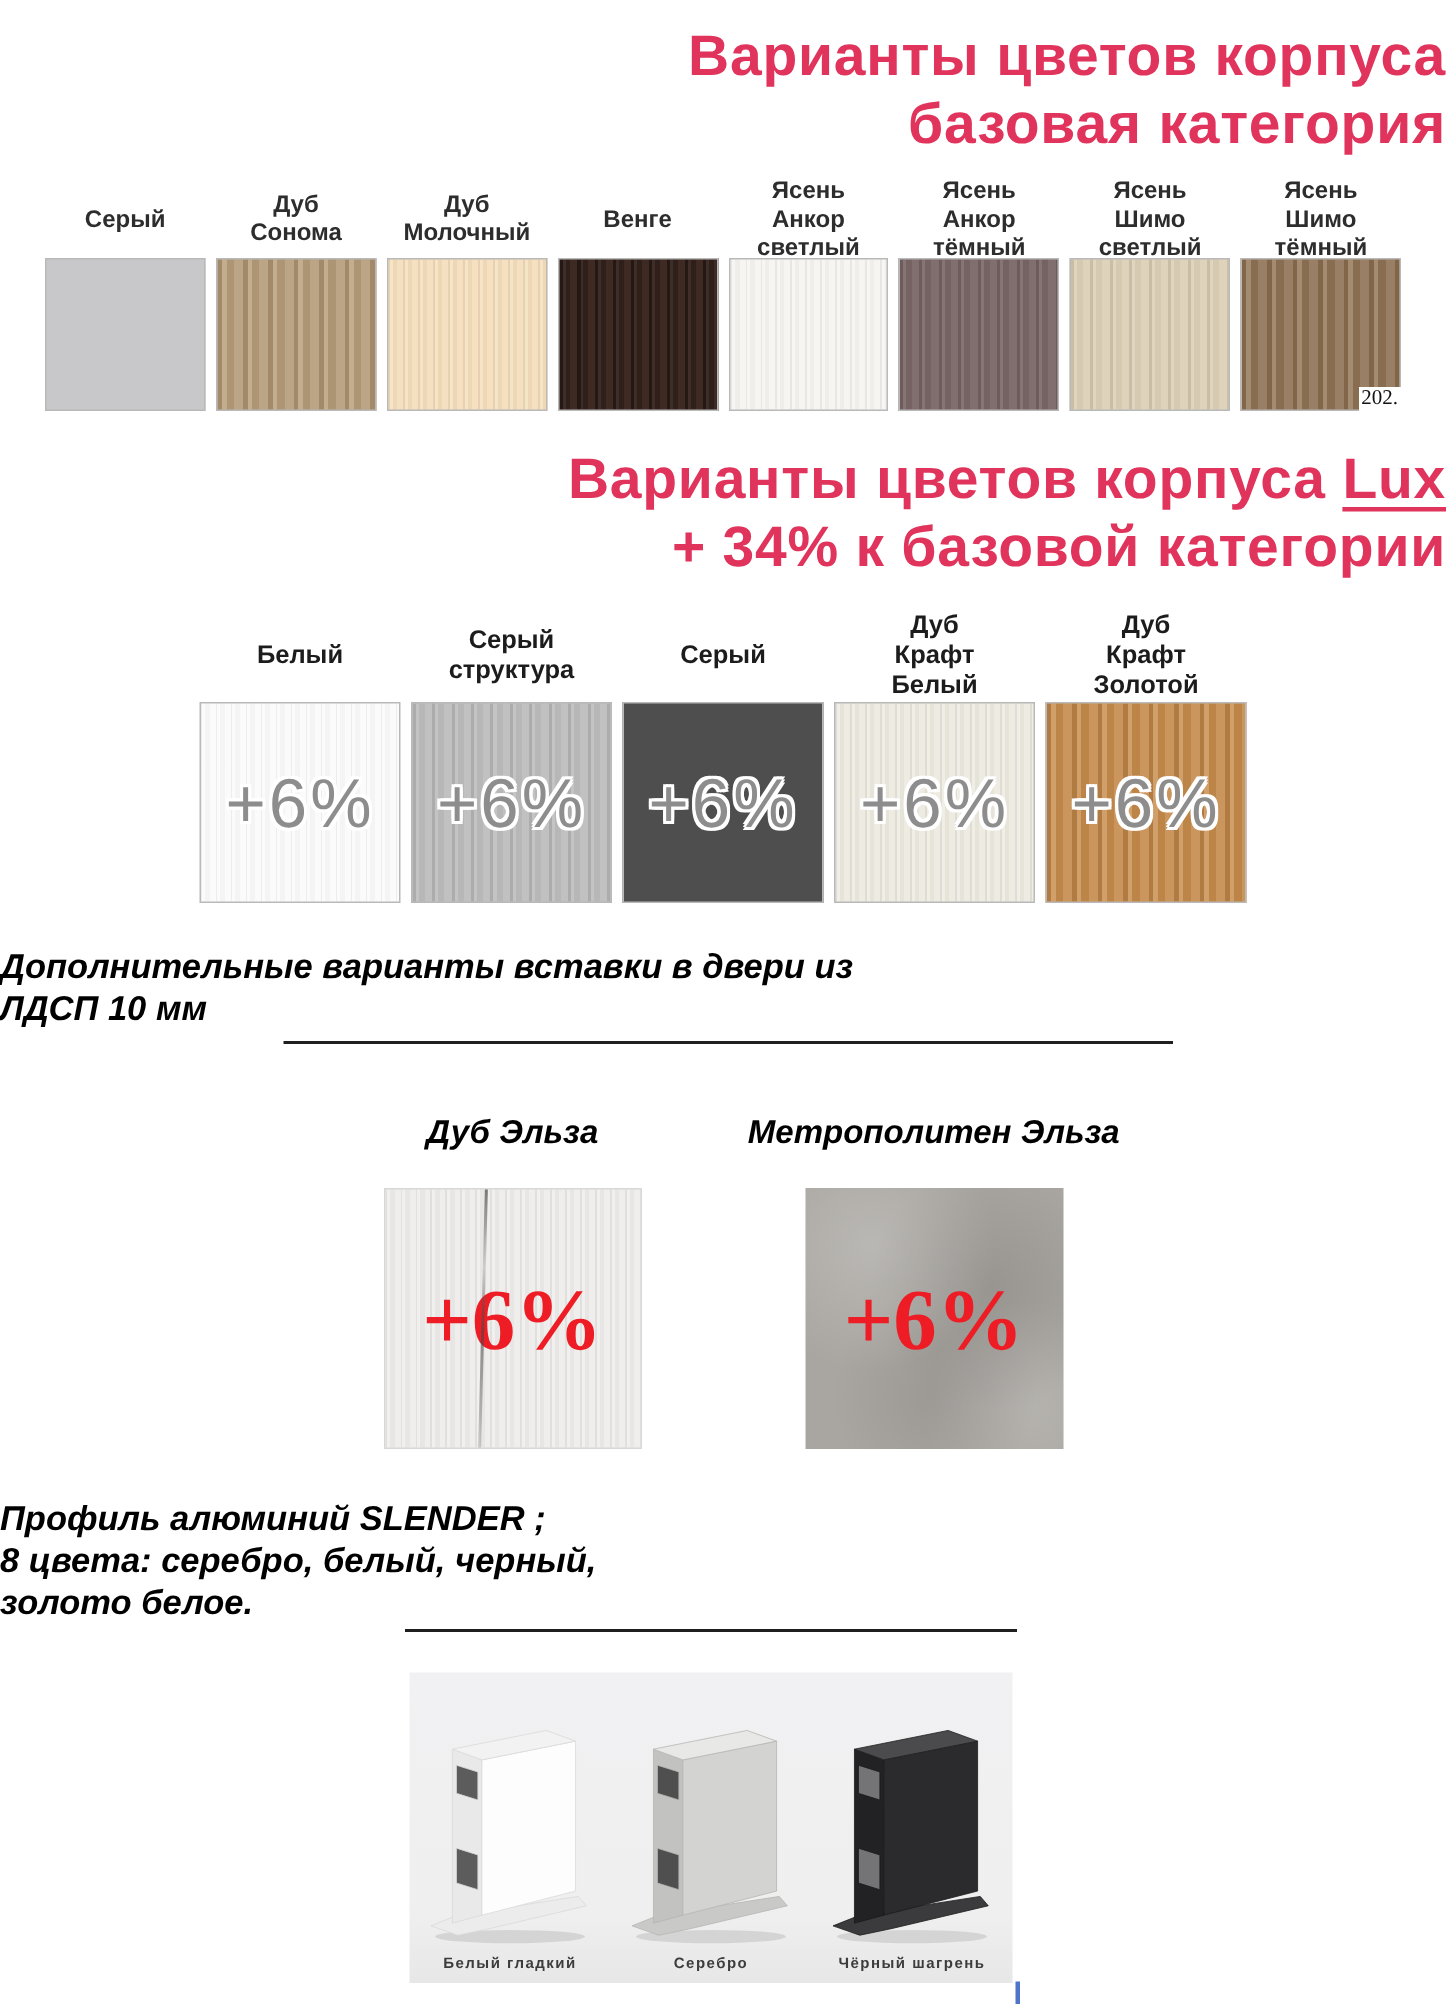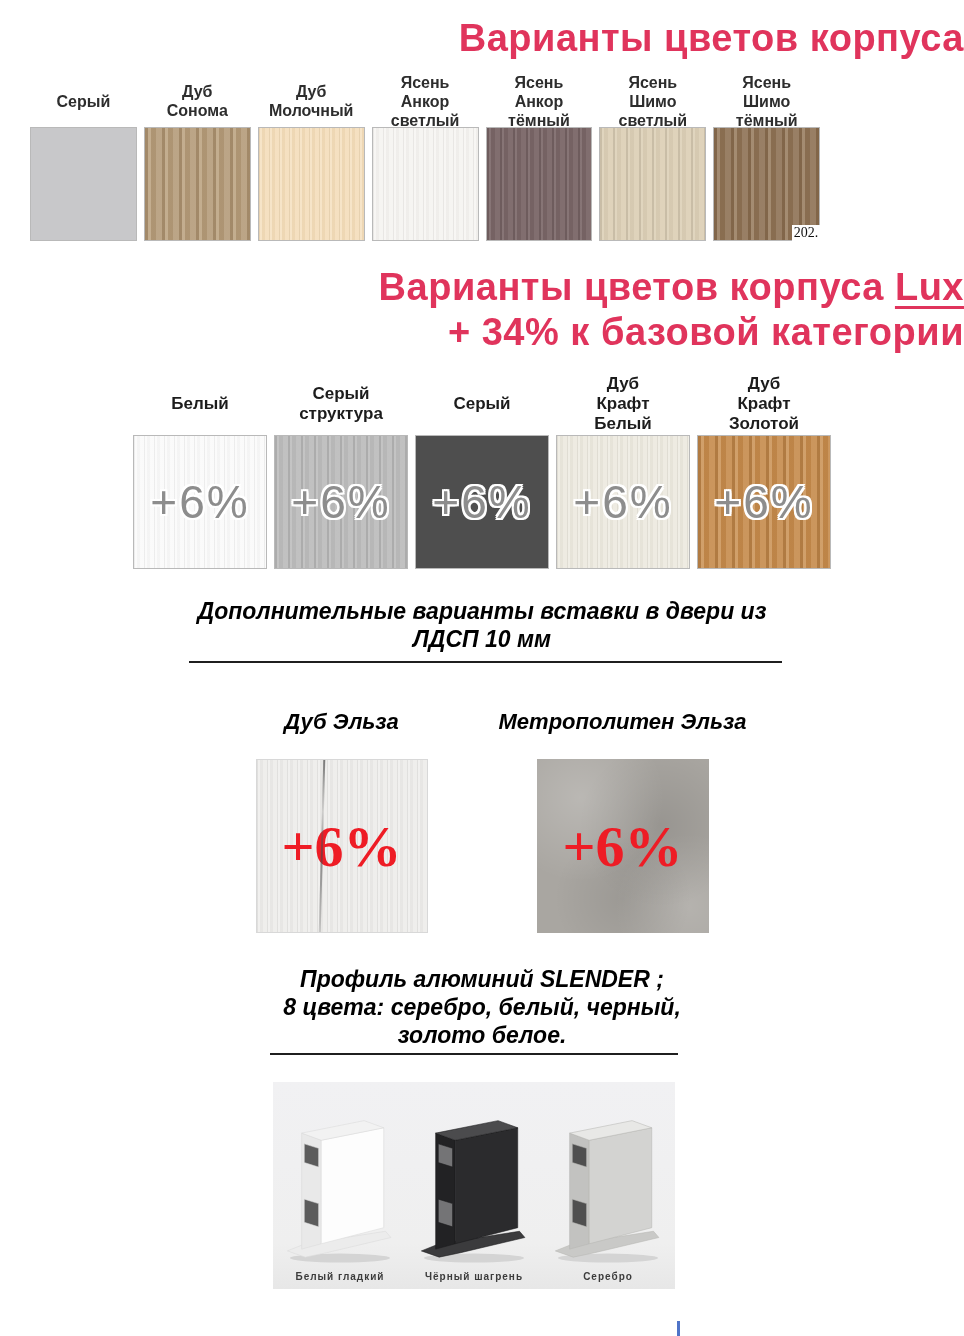"базовая категория" div { html: none -> <div>базовая категория</div> }
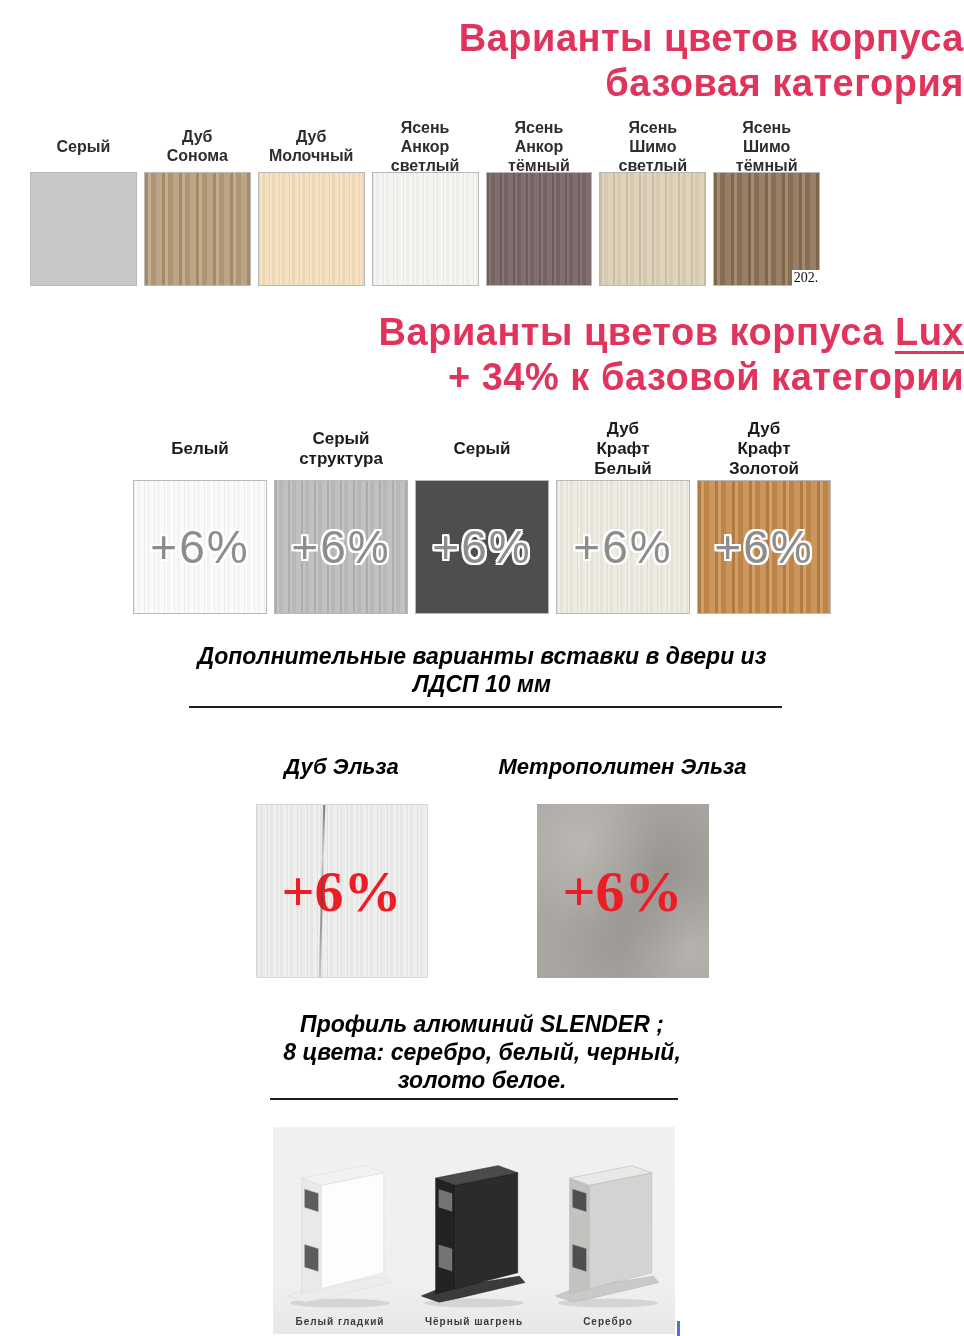"Венге" div.col { html: none -> <div> <div>Венге</div> <div></div> </div> }
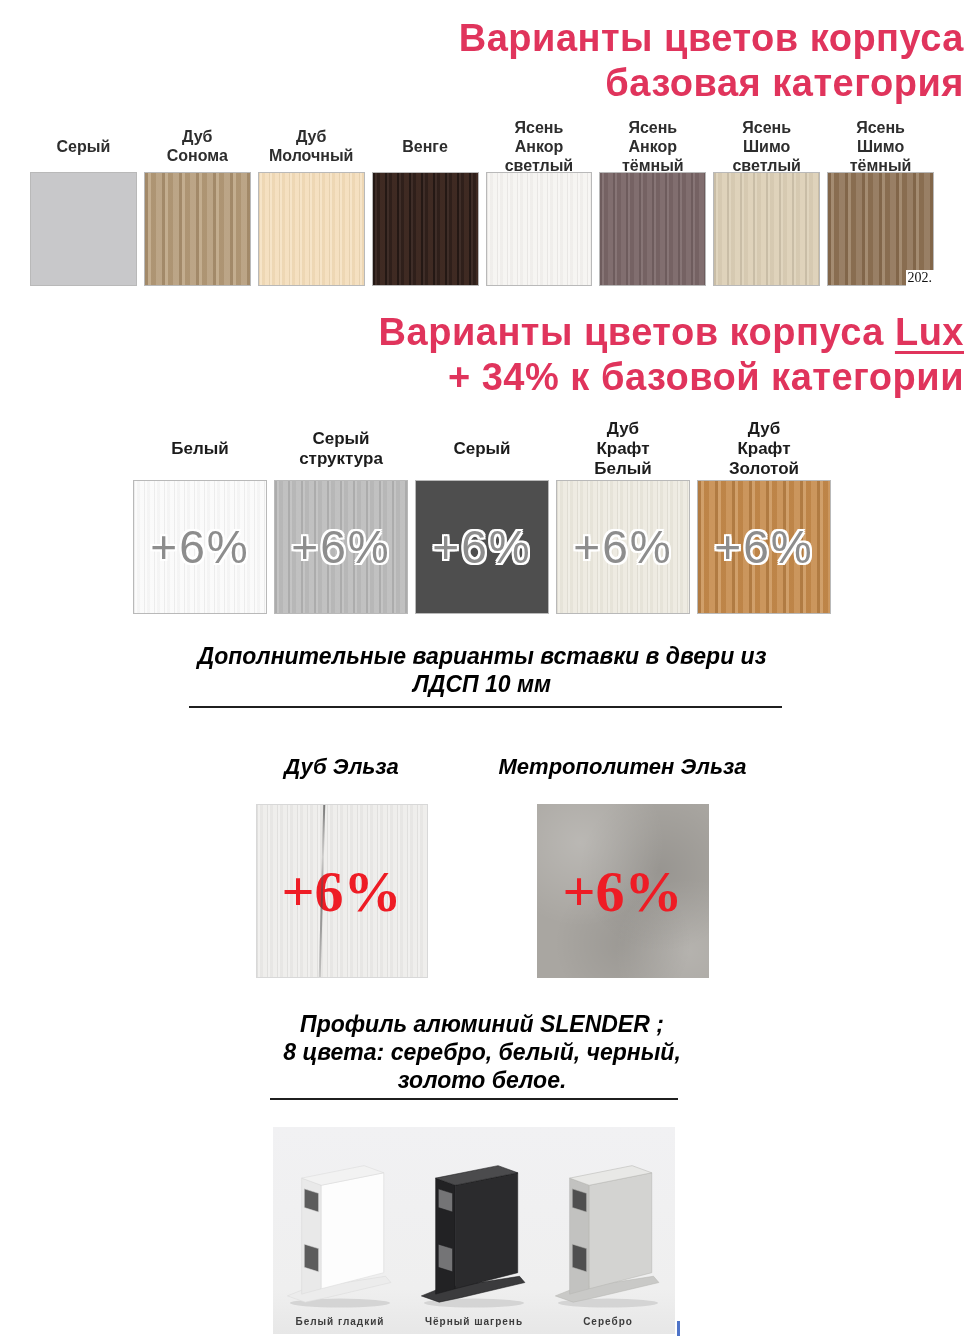"202." .grid-base .swatch { height: 114px -> 102px }
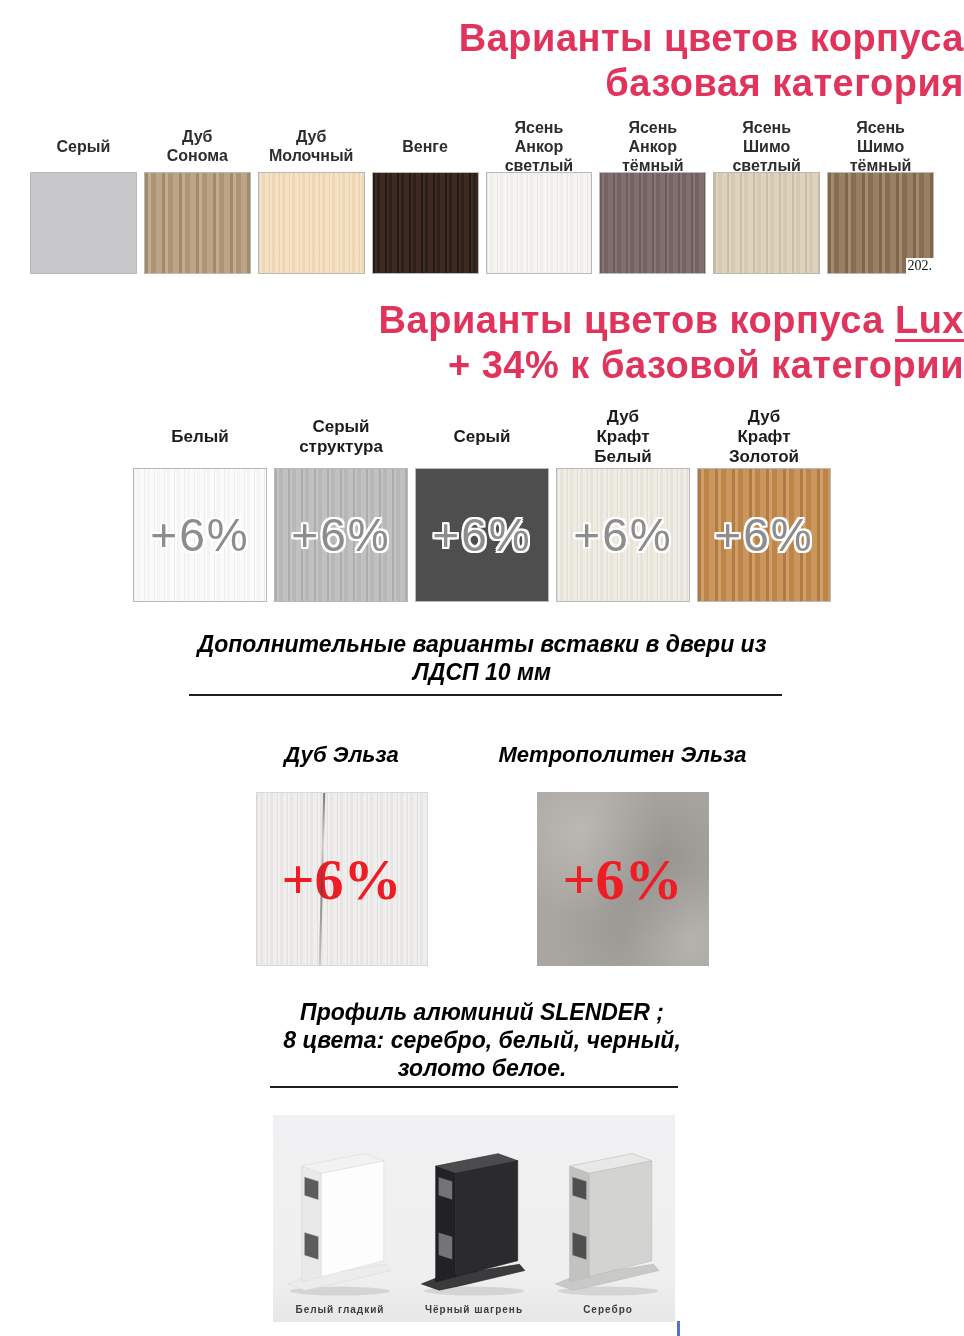"Дополнительные варианты вставки в двери" .bi-heading { text-align: center -> left }
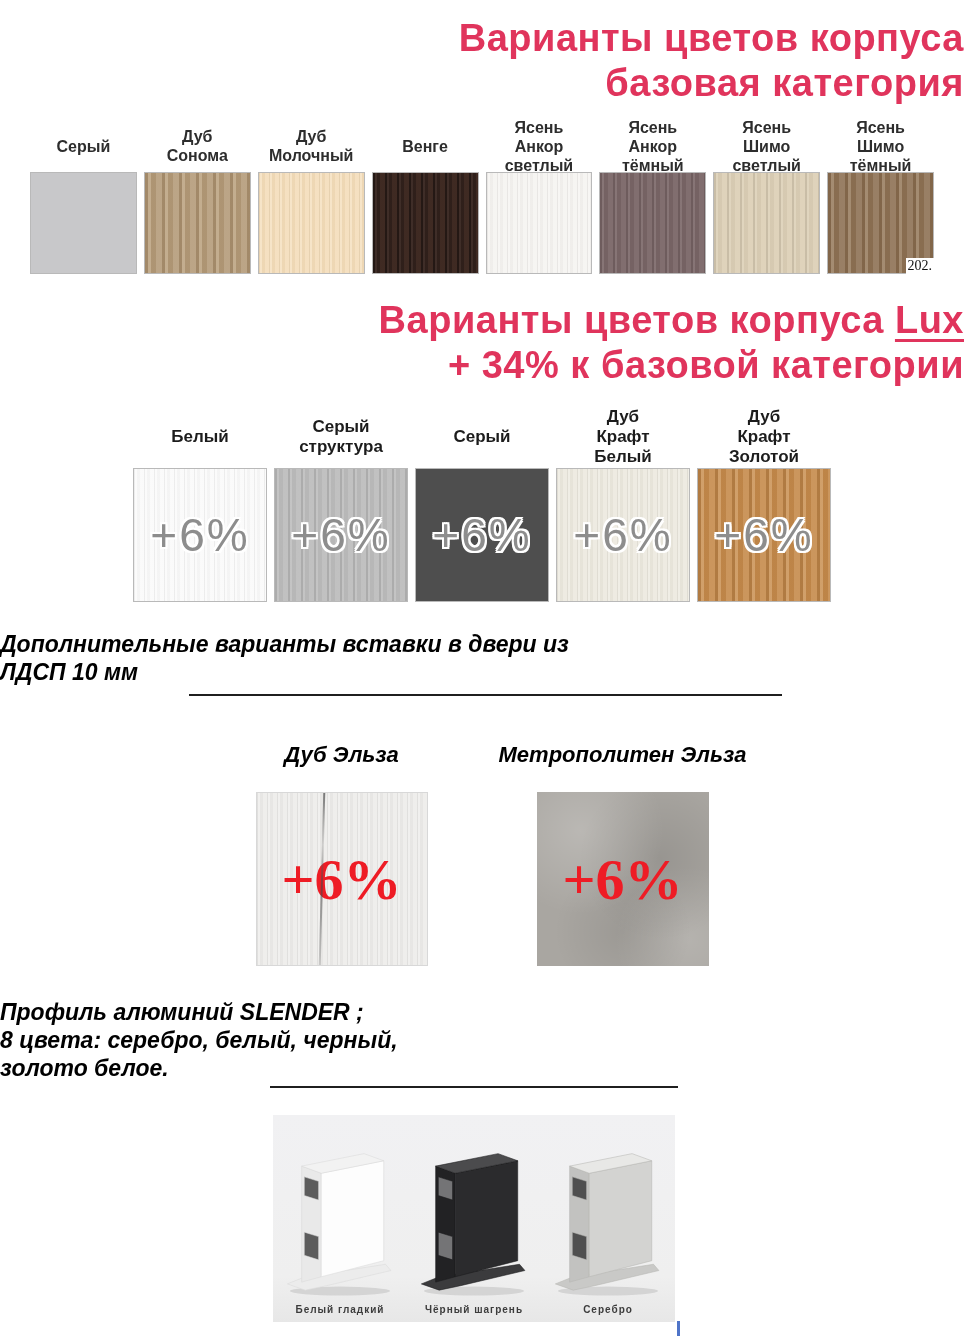"Чёрный шагрень" div.profile-col { order: before "Серебро" -> after "Серебро" }
